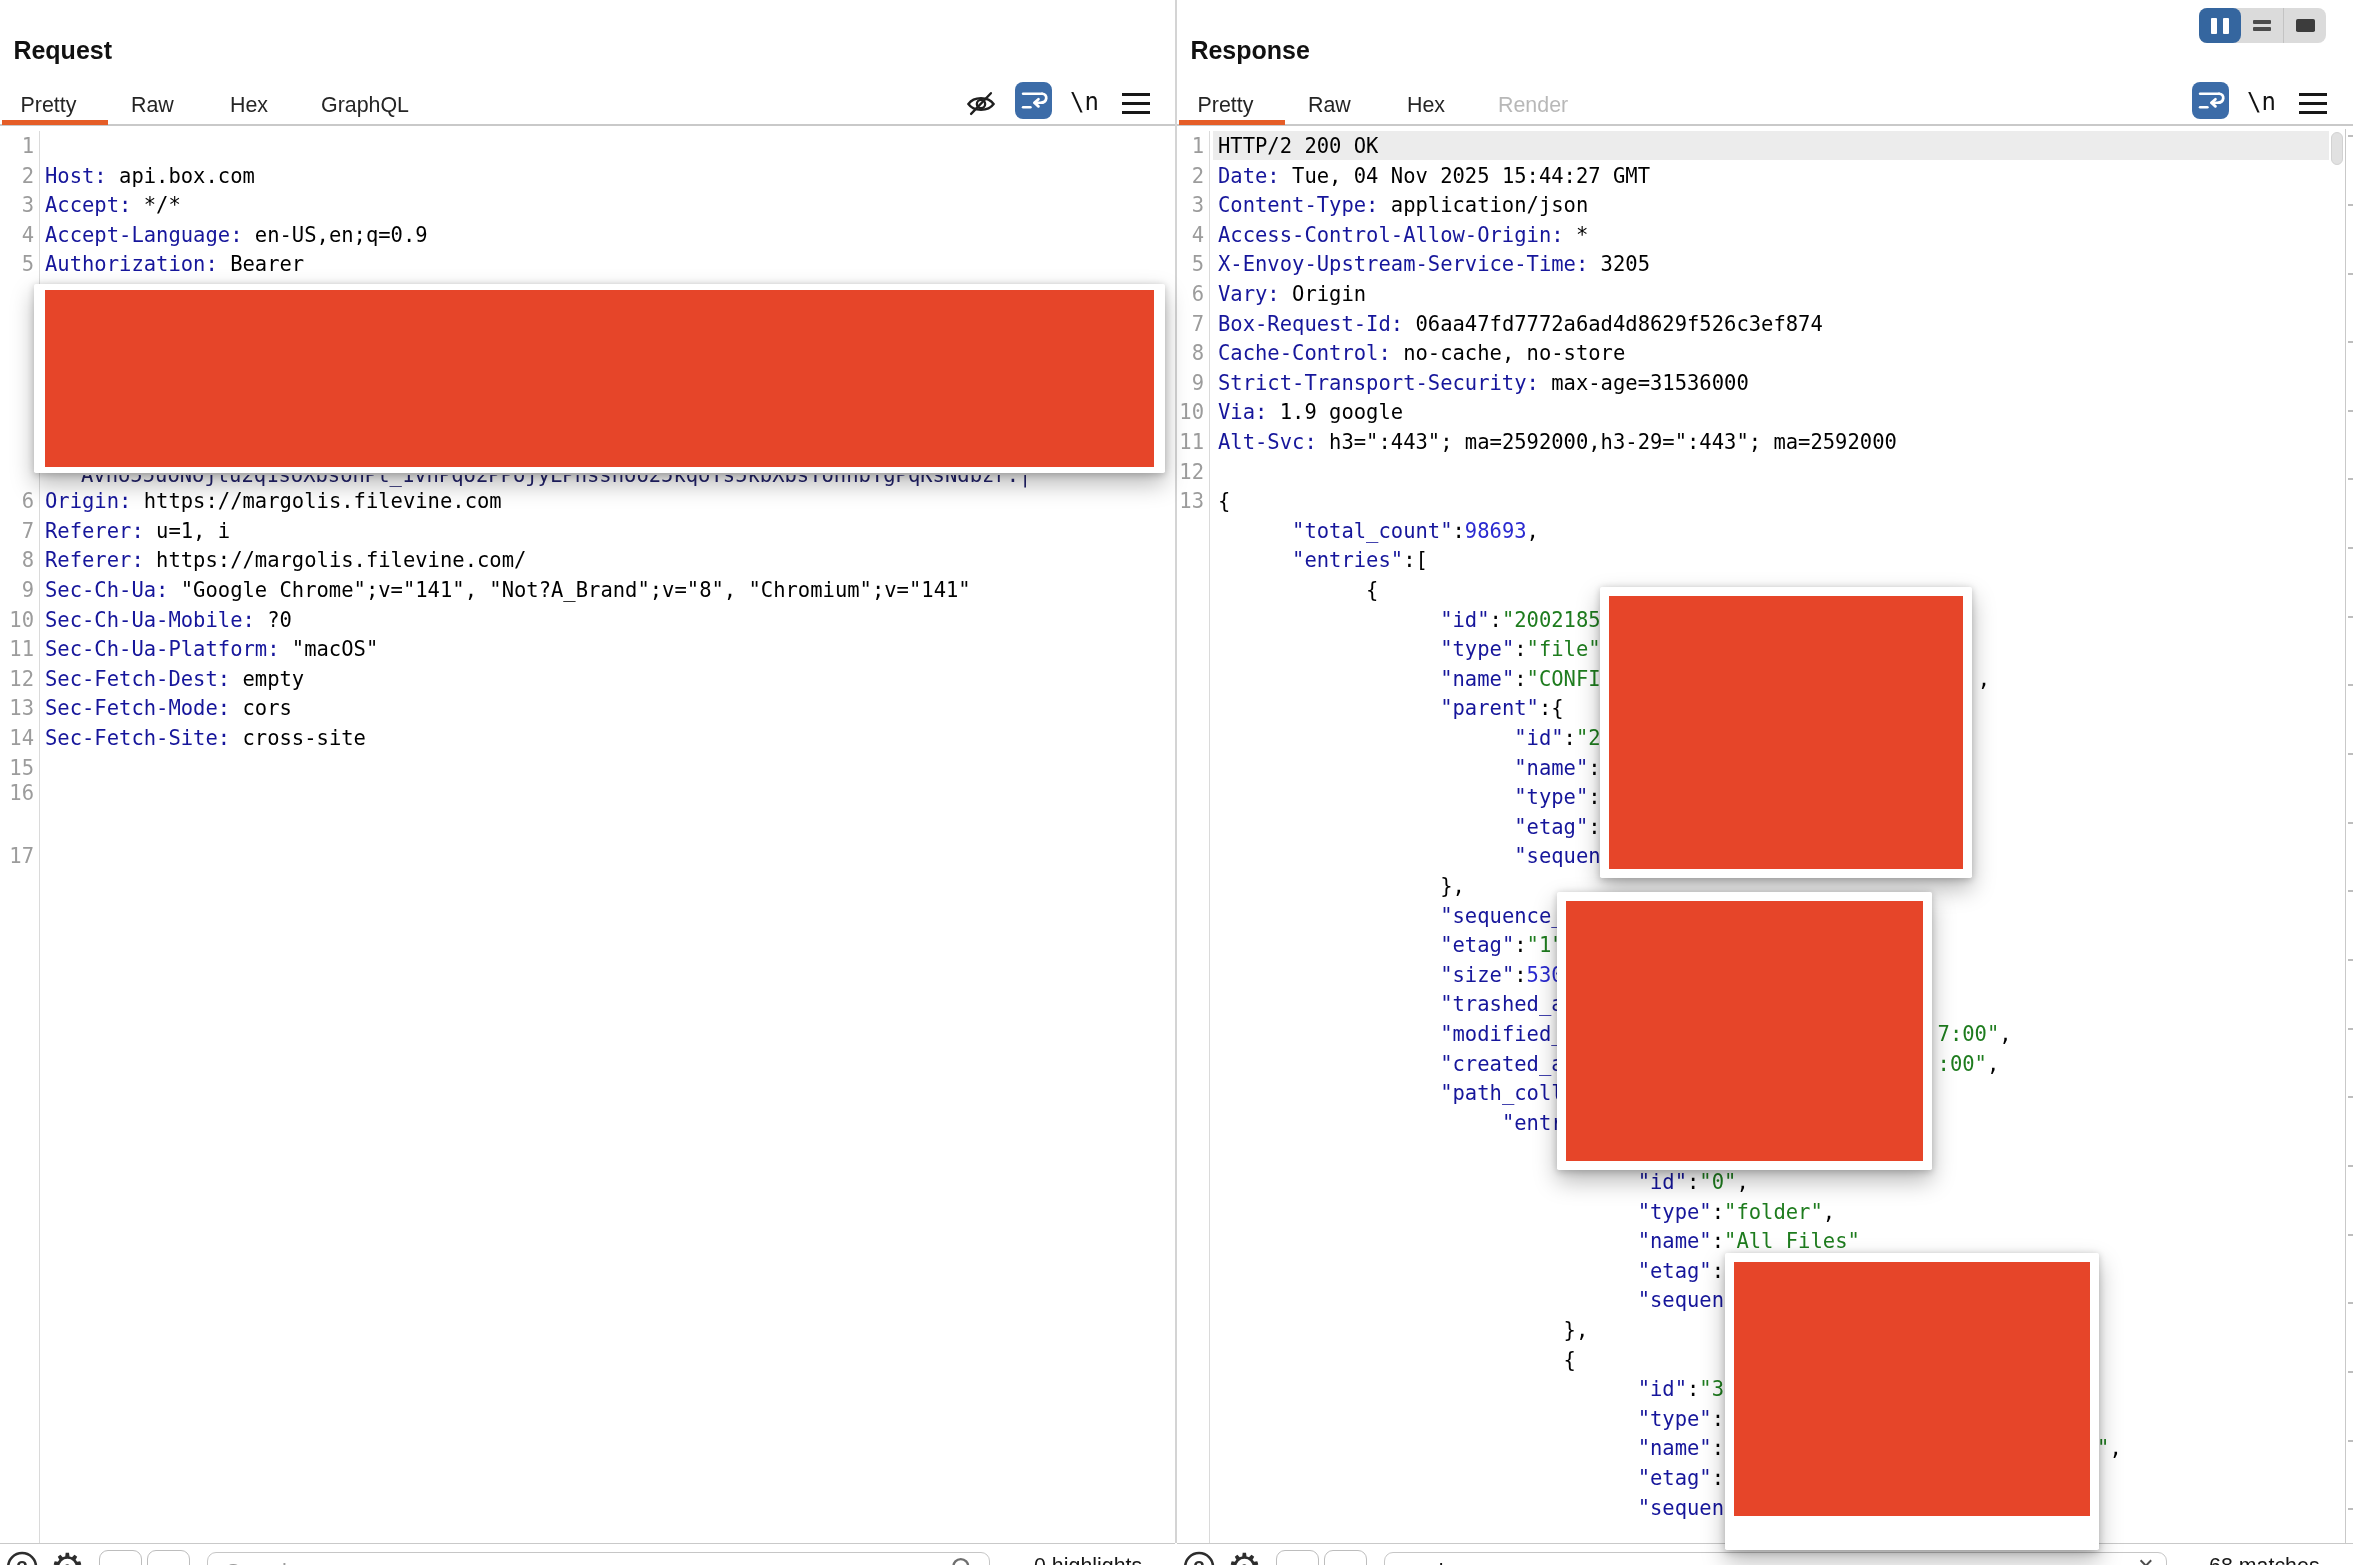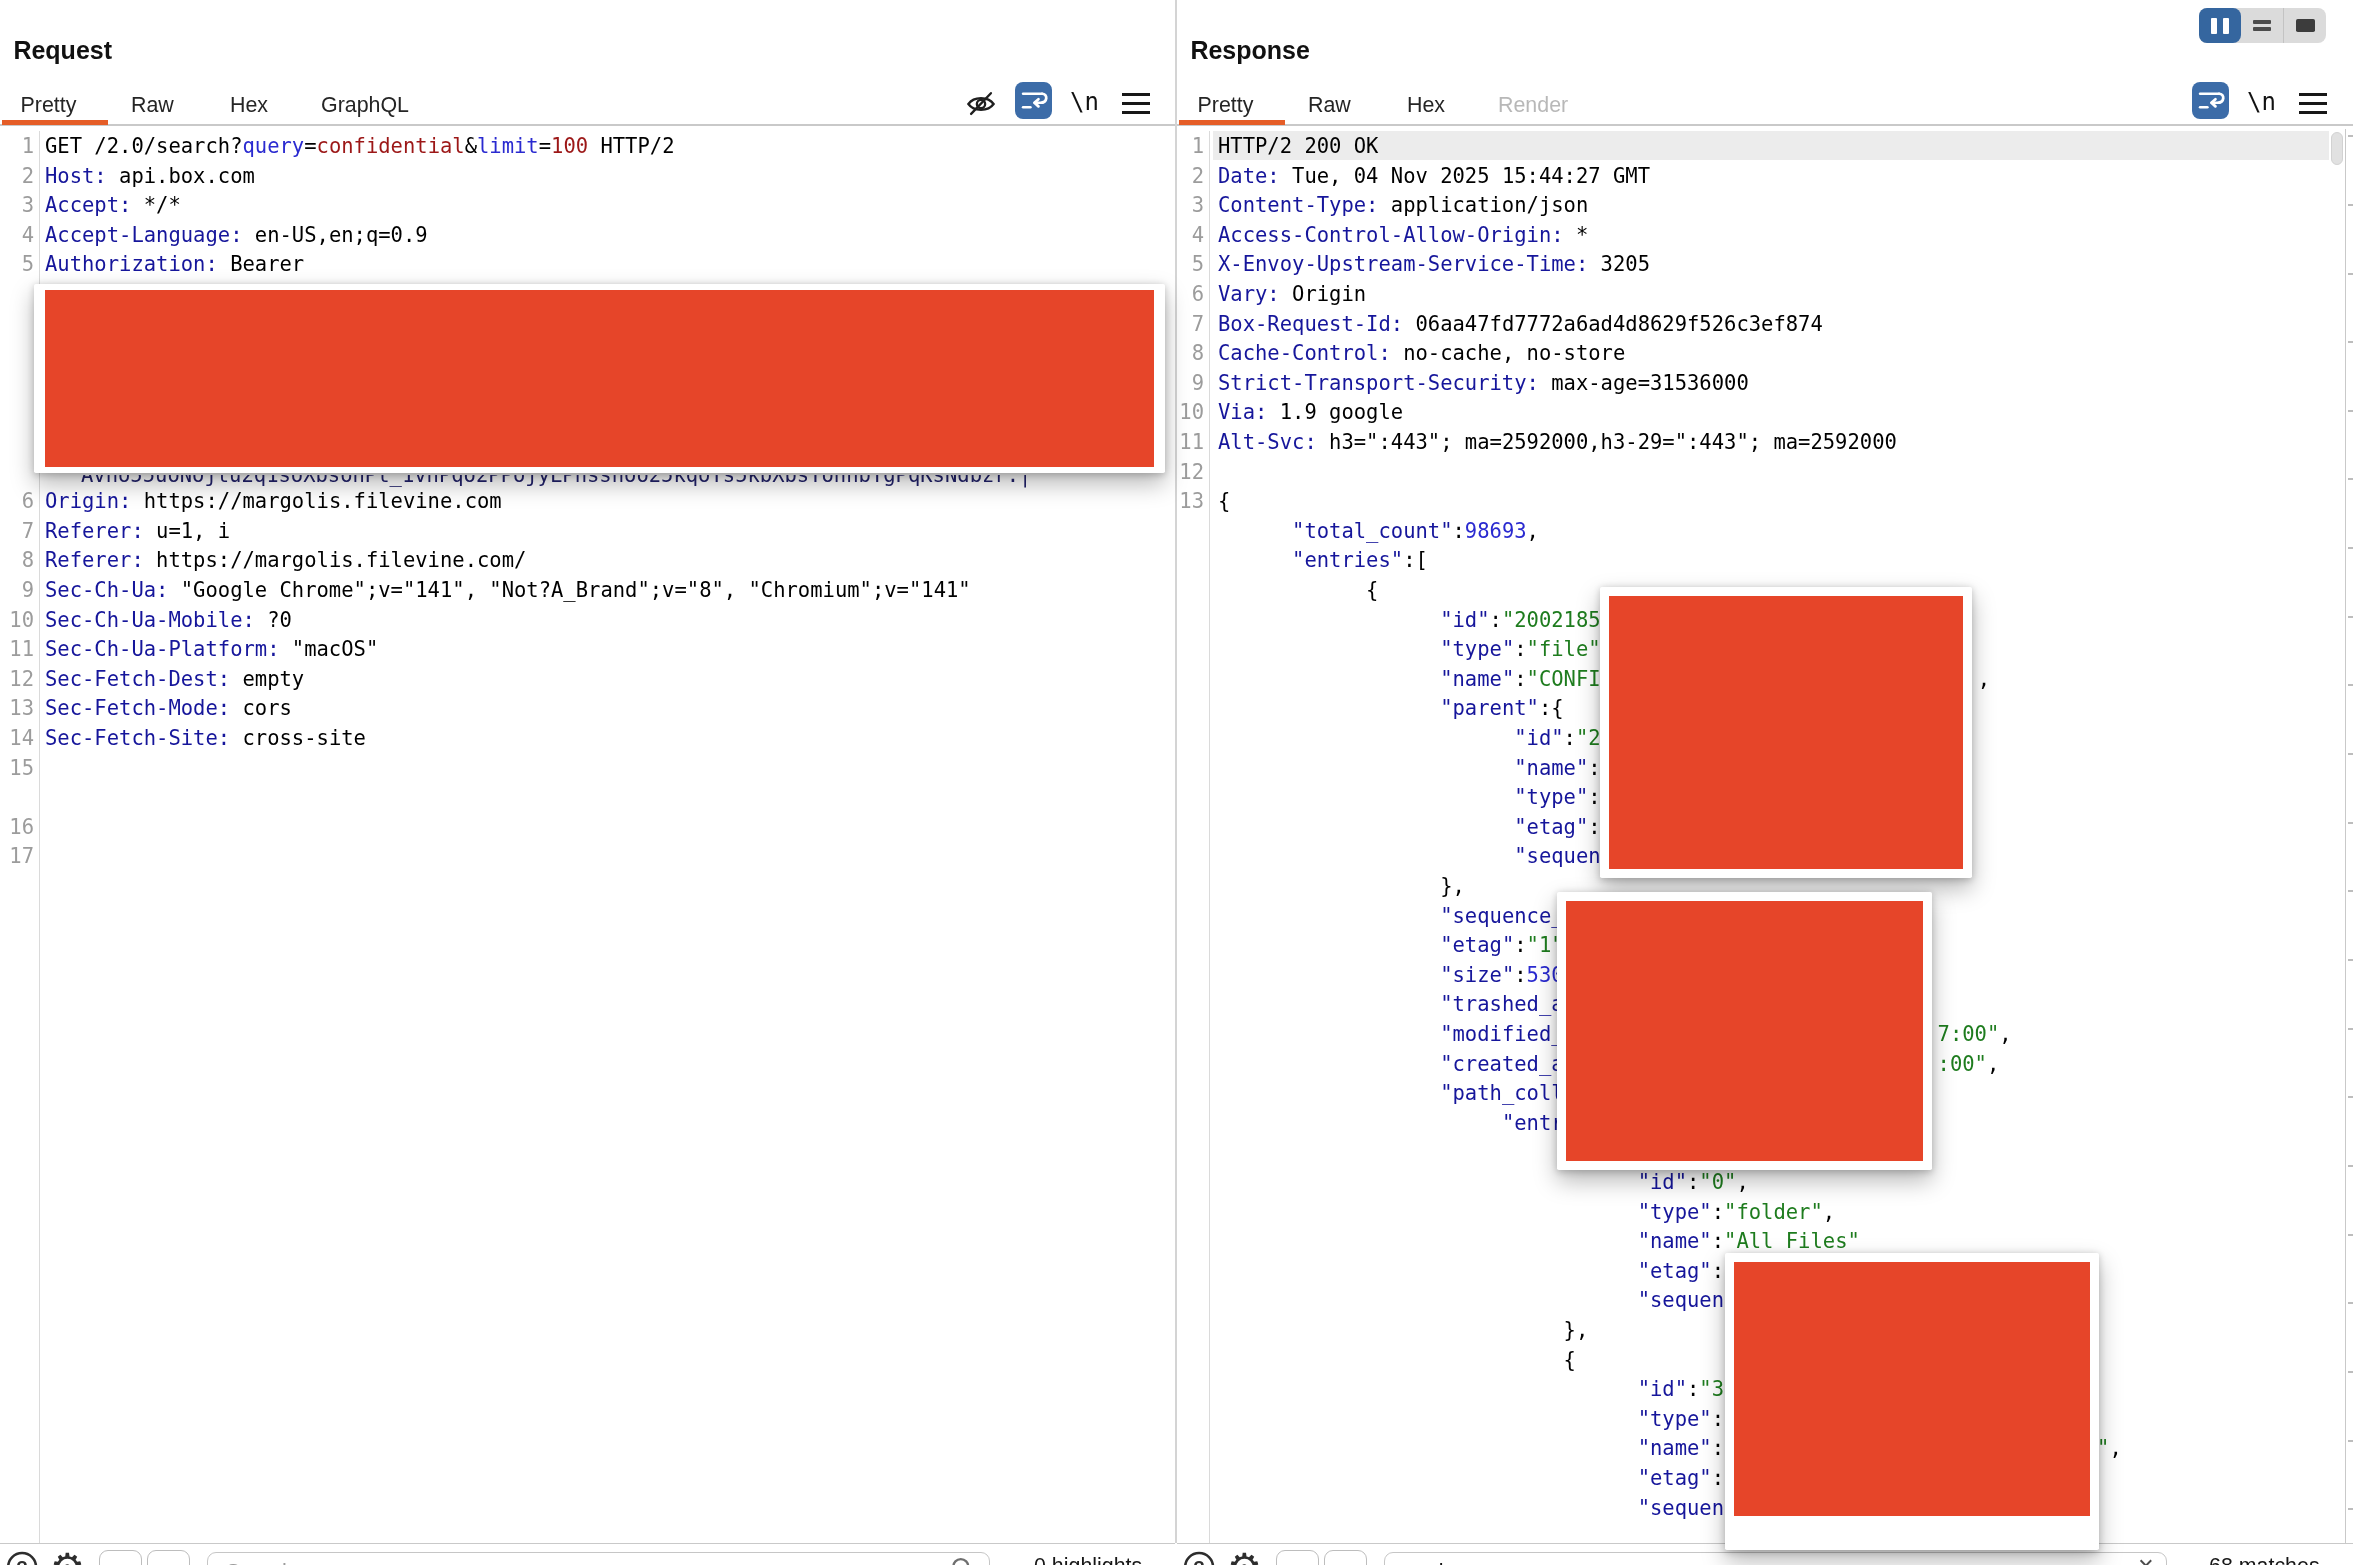"GET" span.segs { html: <span><span>GET /2.0/search?</span><span>query</span><span>=</span><span>confidential</span><span>&amp;</span><span>limit</span><span>=</span><span>100</span><span> HTTP/2</span></span> -> none }
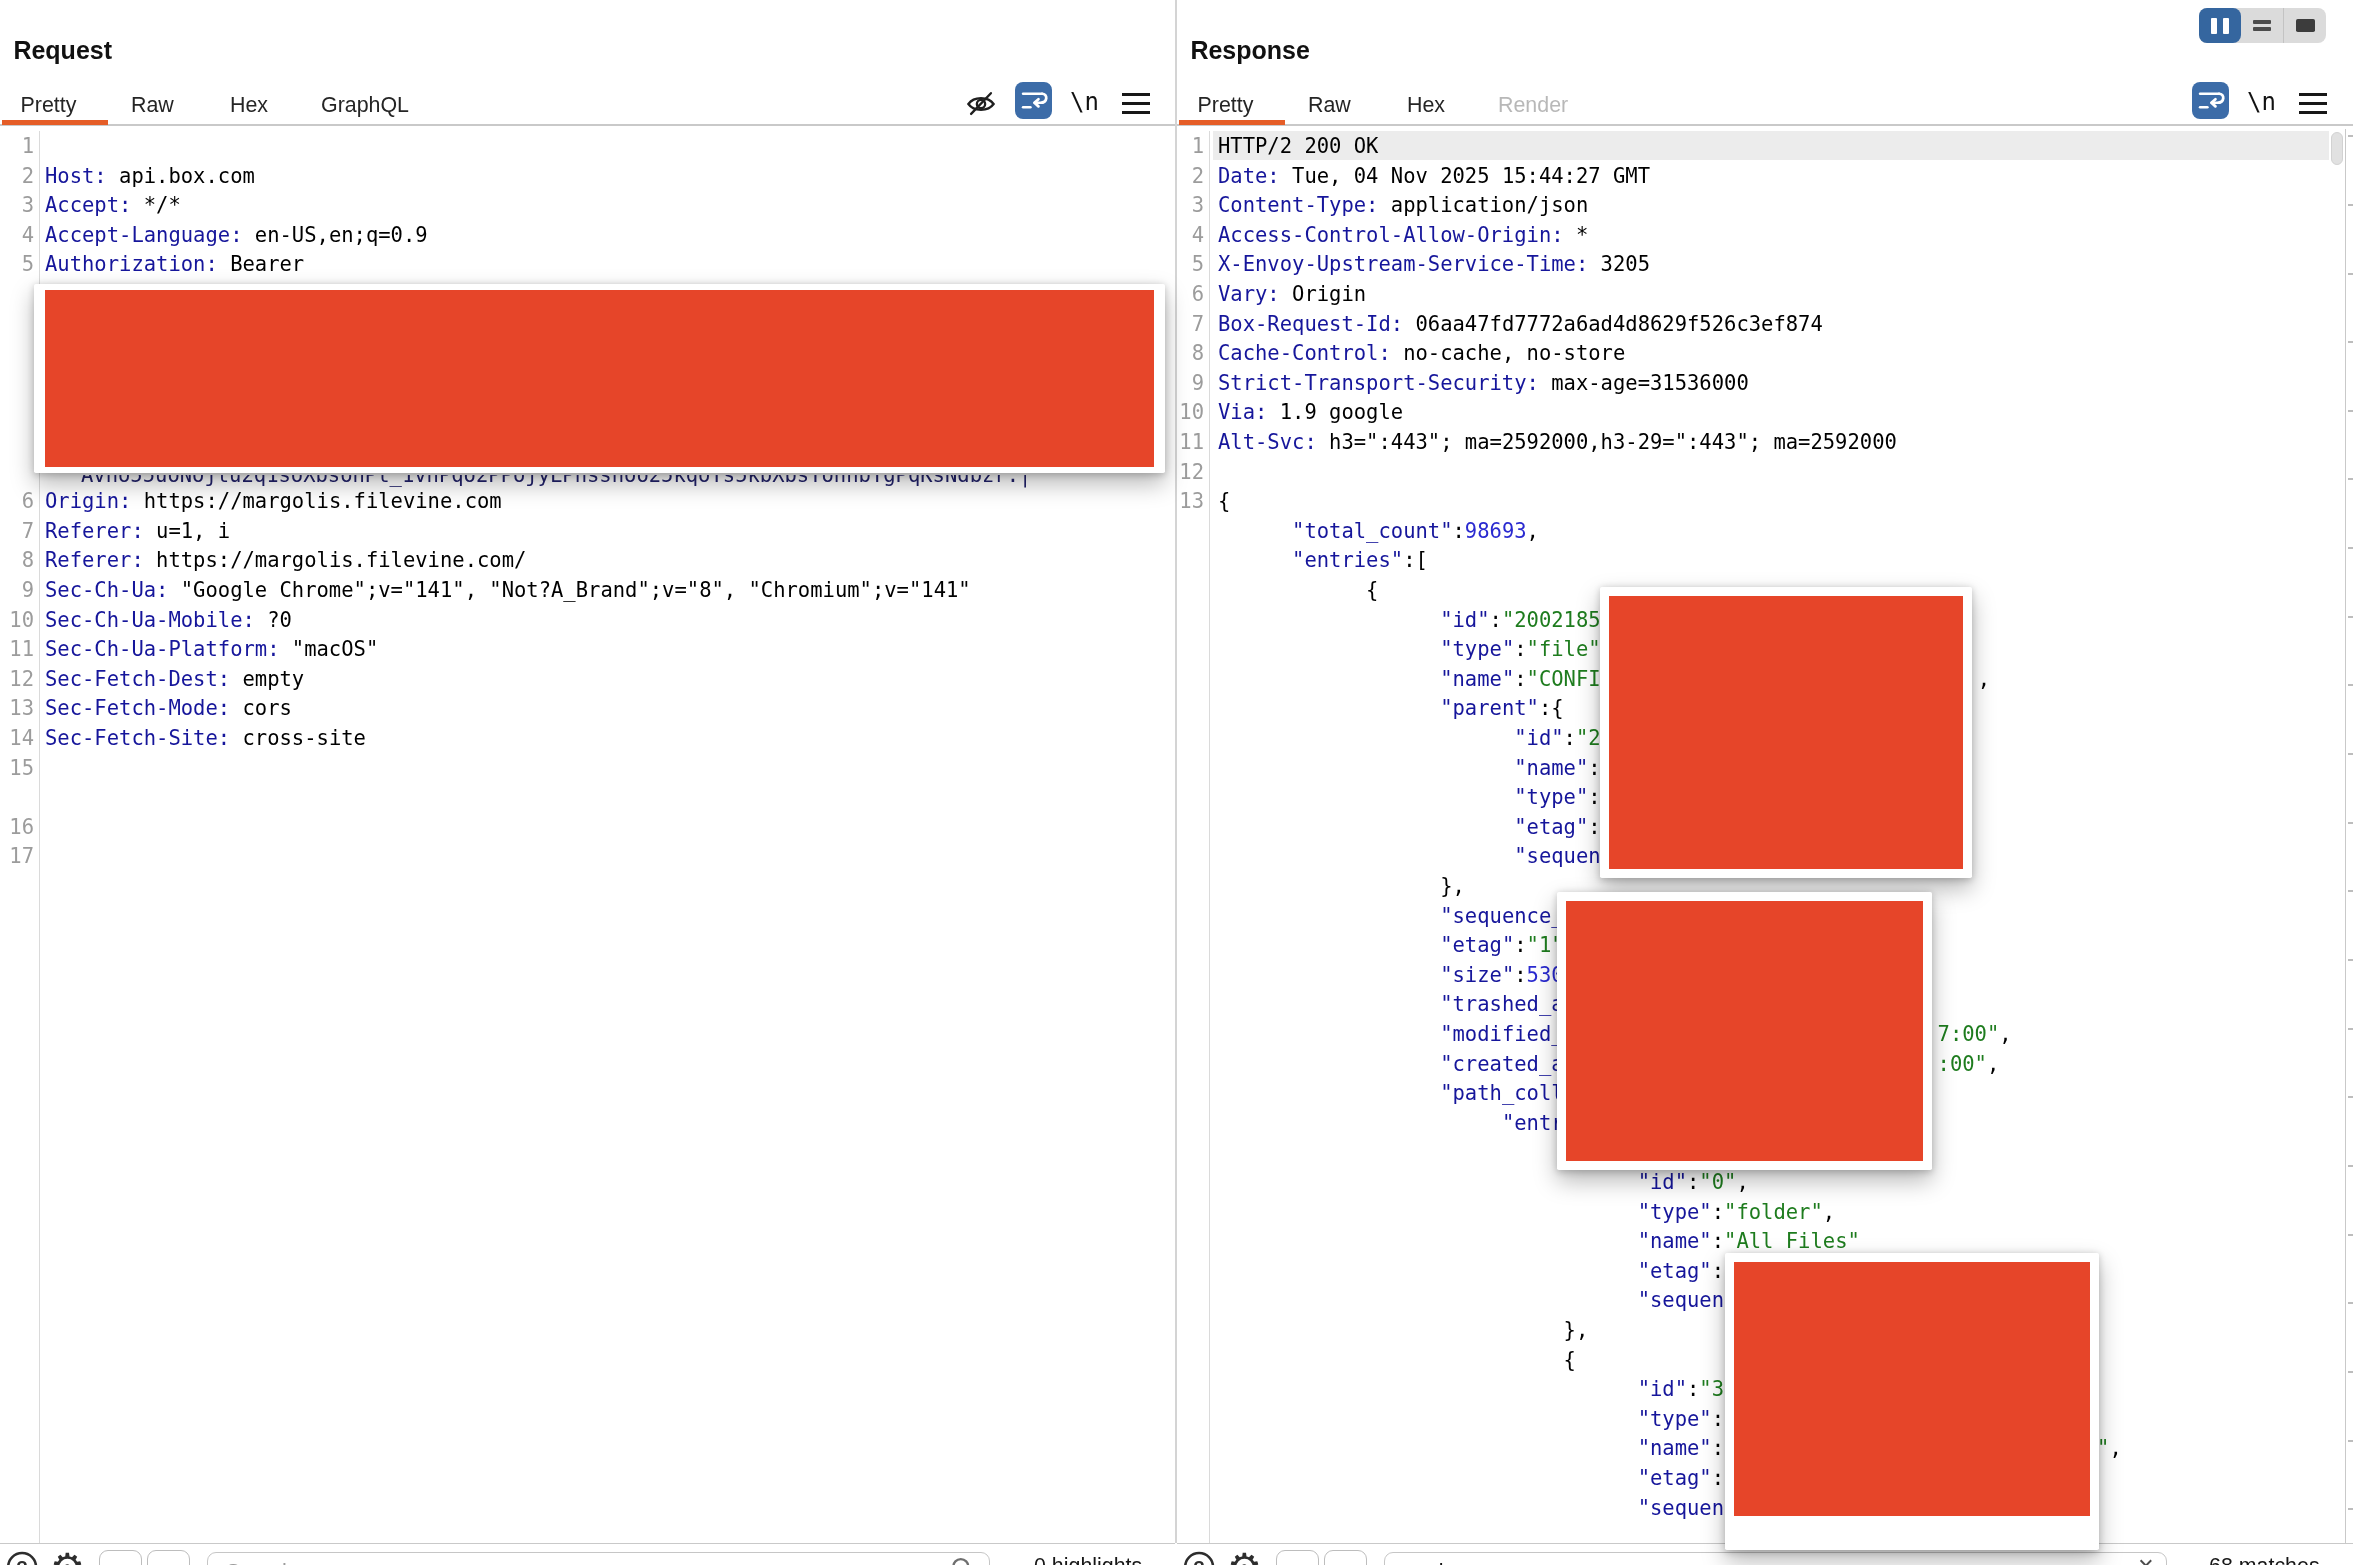"16" div.code-line { top: 681px -> 647px }
